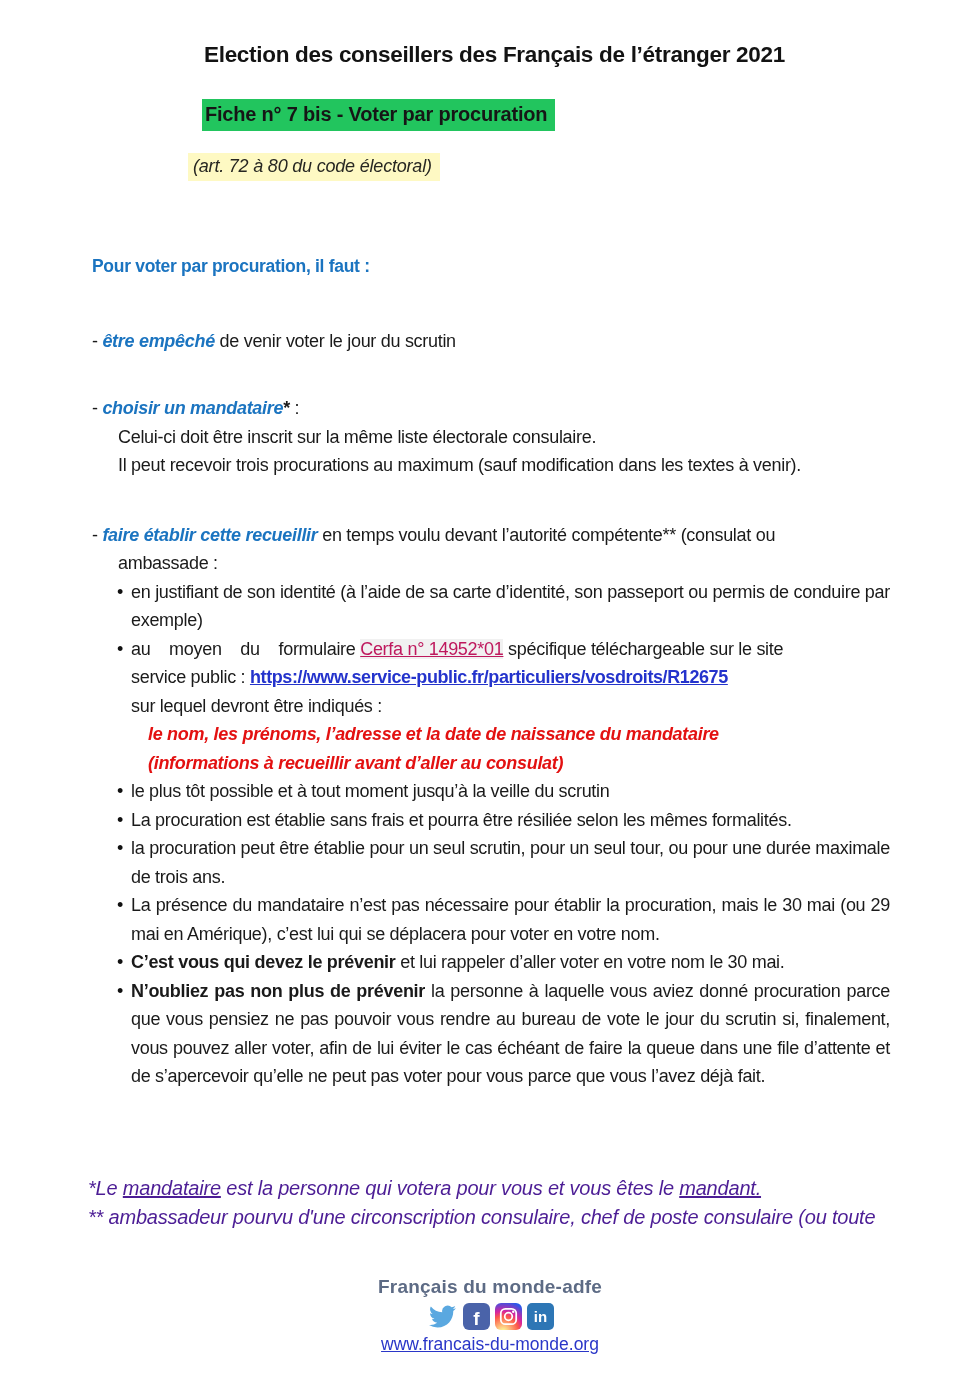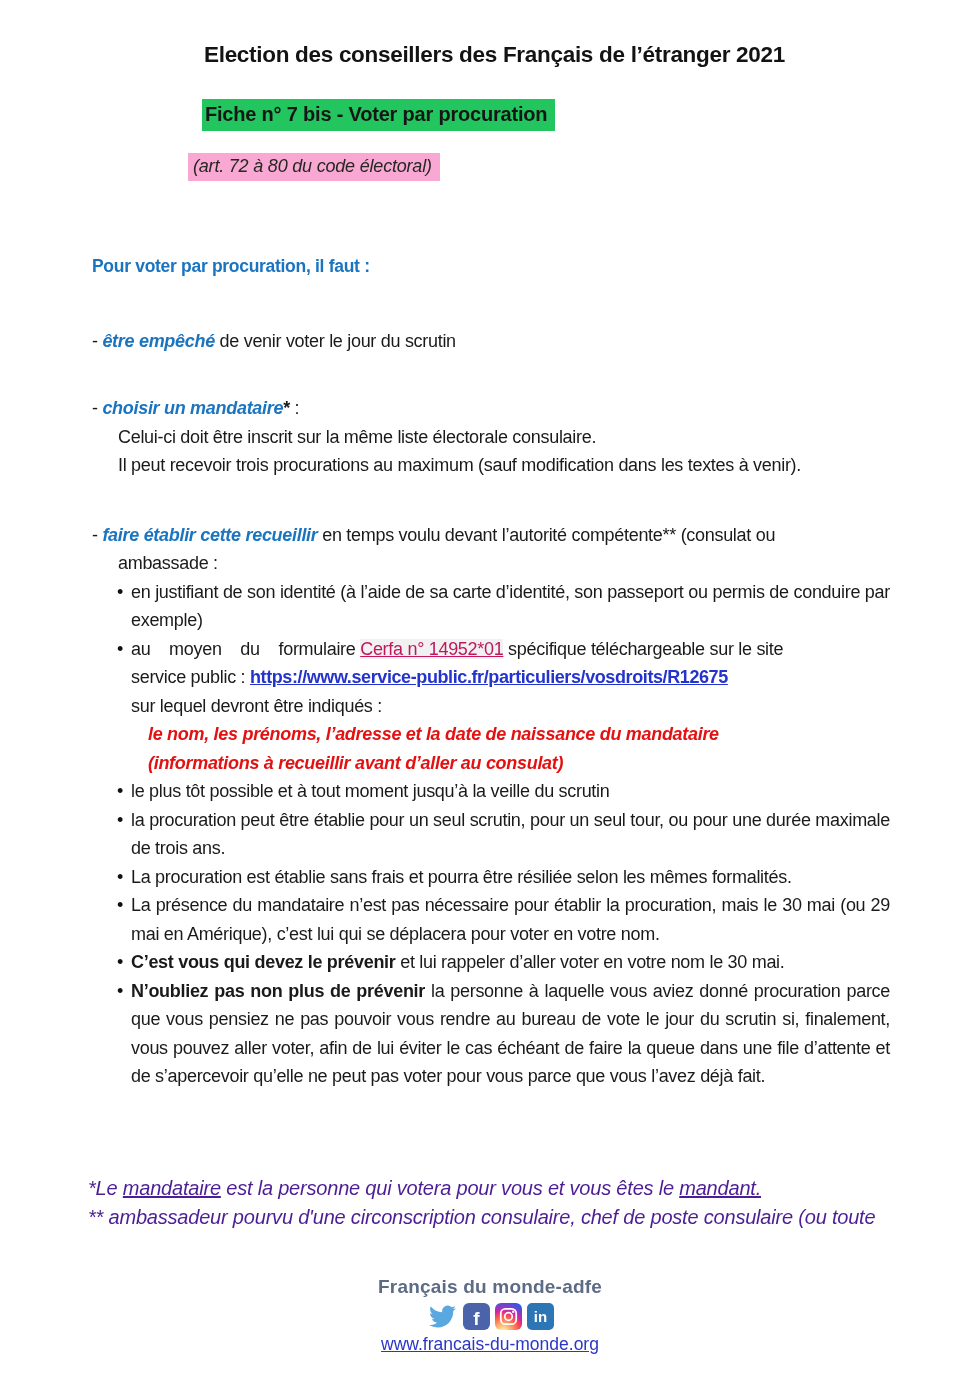"(art. 72 à 80 du" .fiche-note { background: #f9a8d4 -> #fef9c3 }
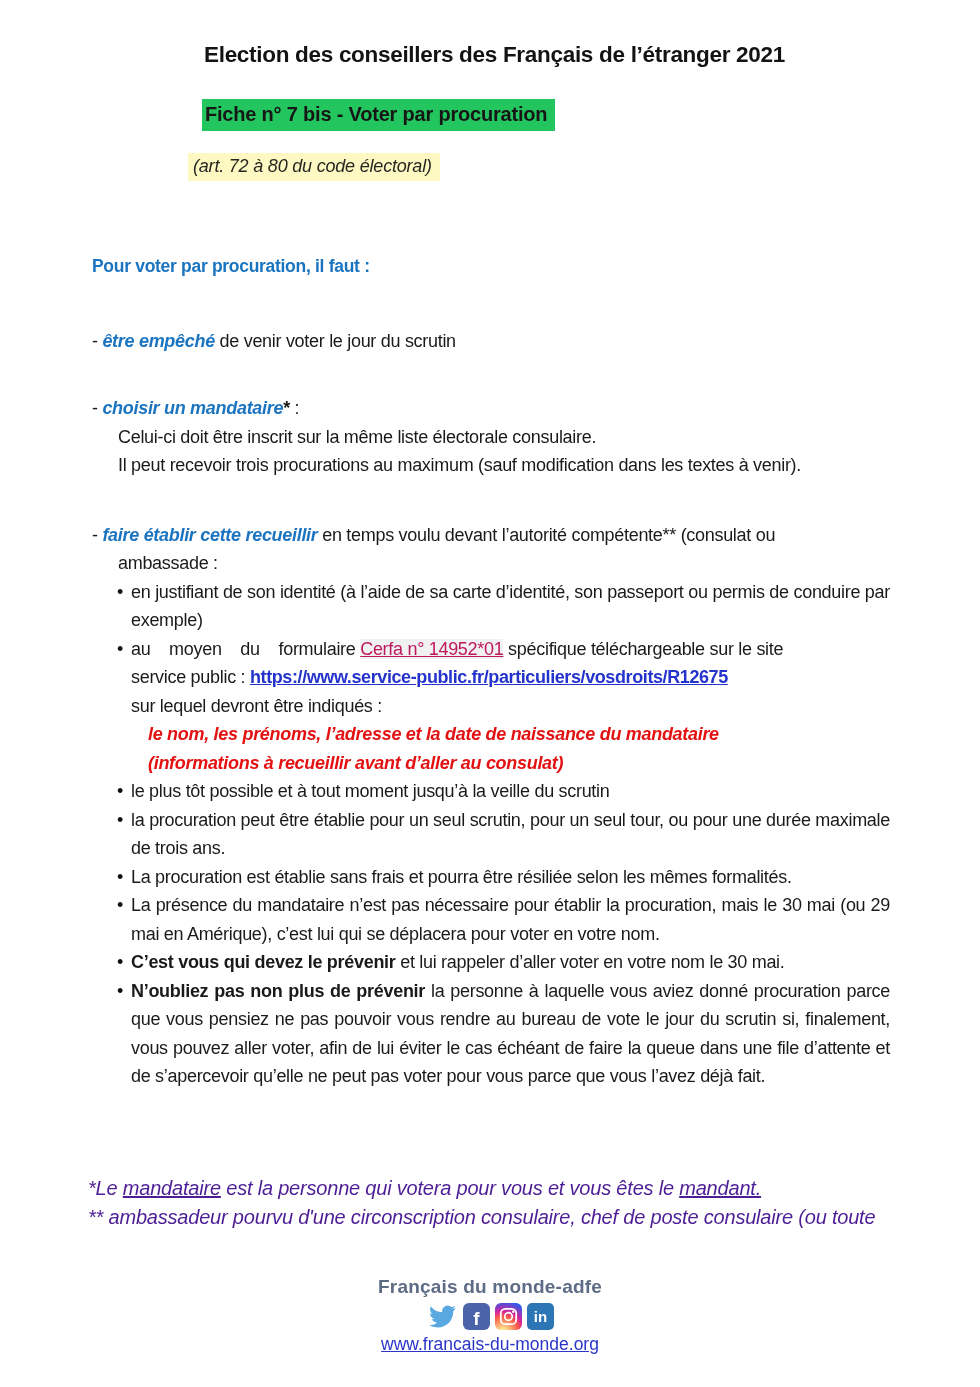"la procuration peut être établie" li { order: before "La procuration est établie sans" -> after "La procuration est établie sans" }
